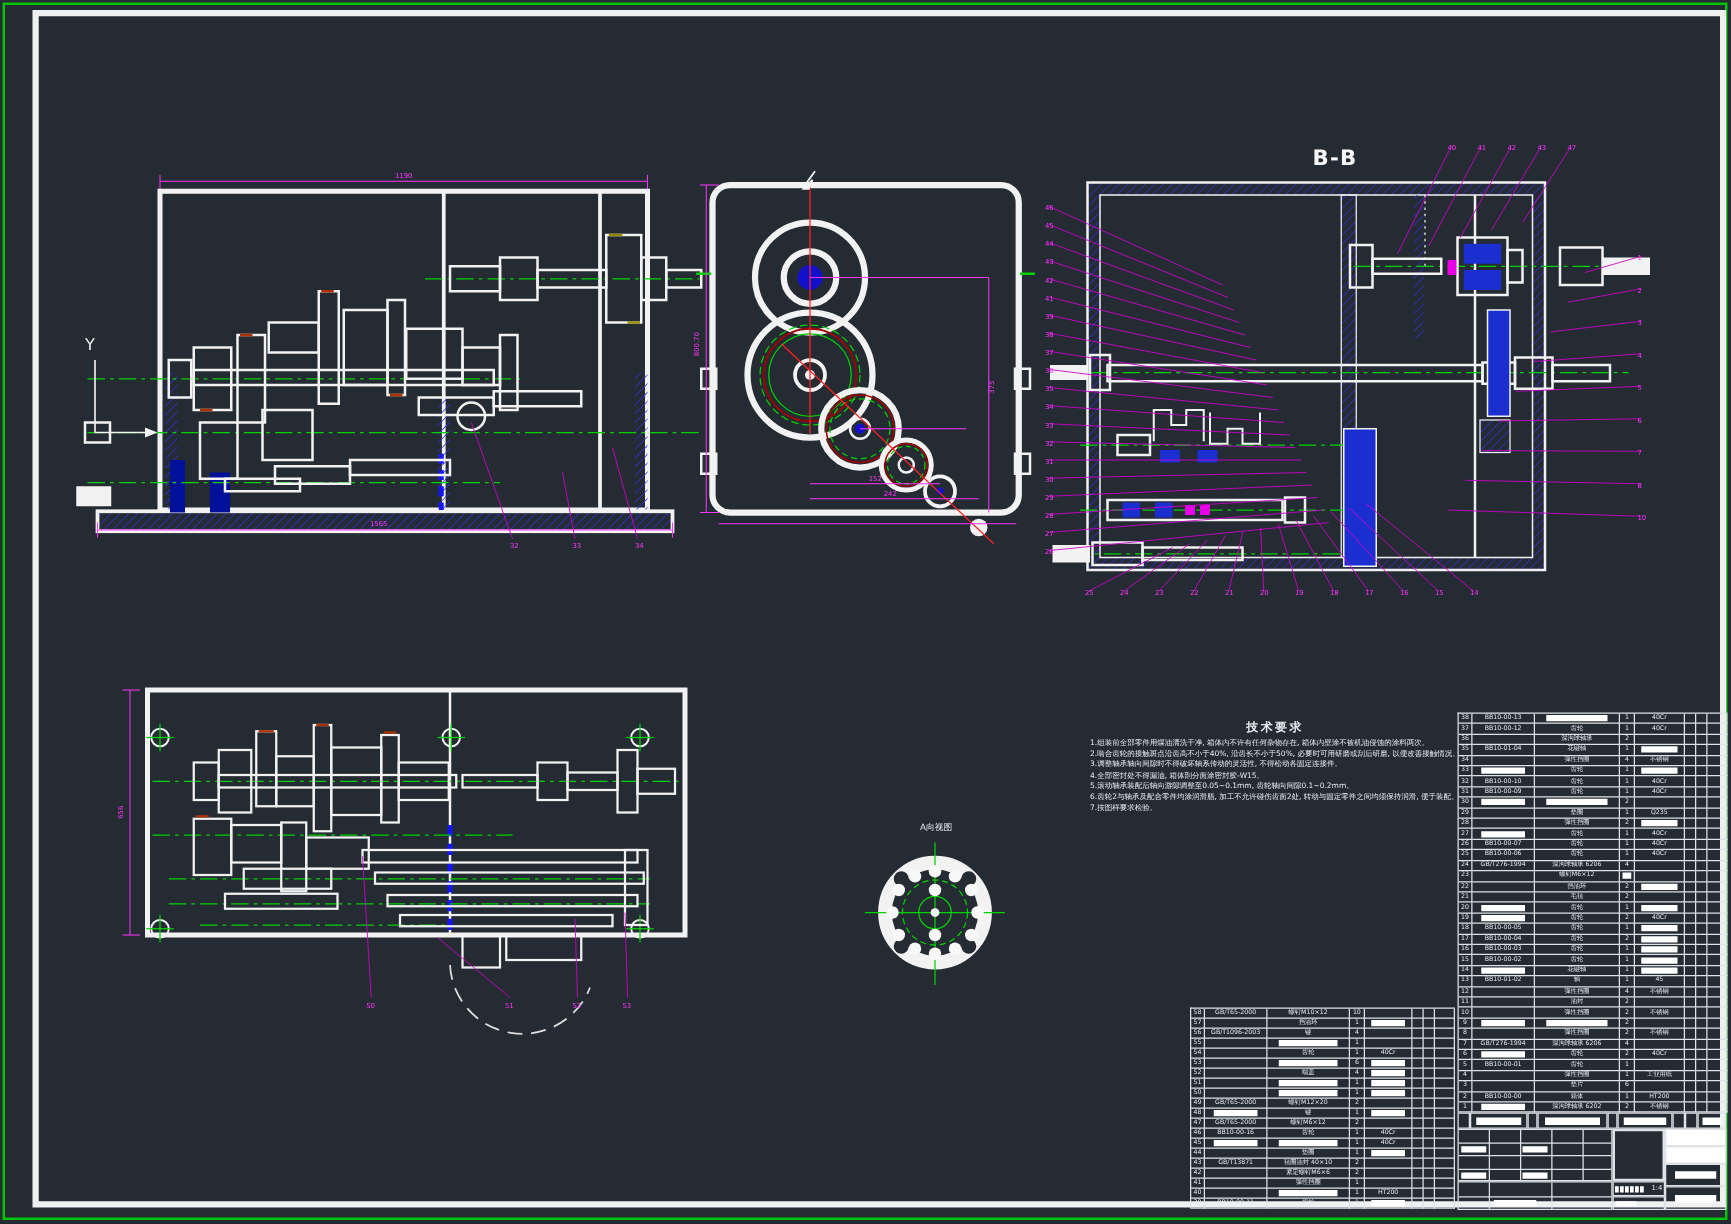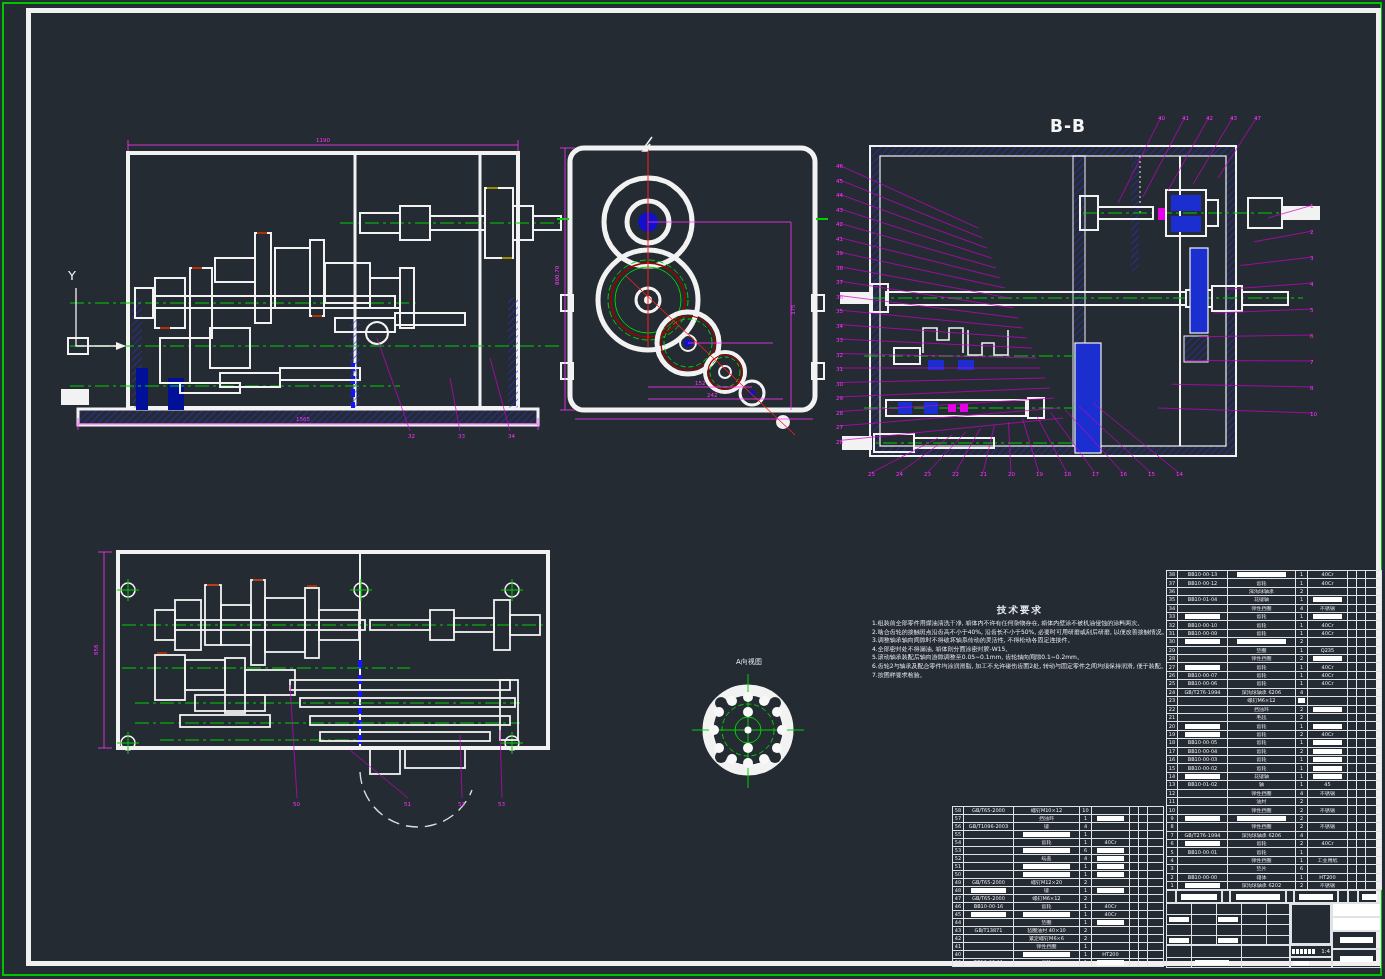"技术要求" #tech { margin-top: 28px -> none }
